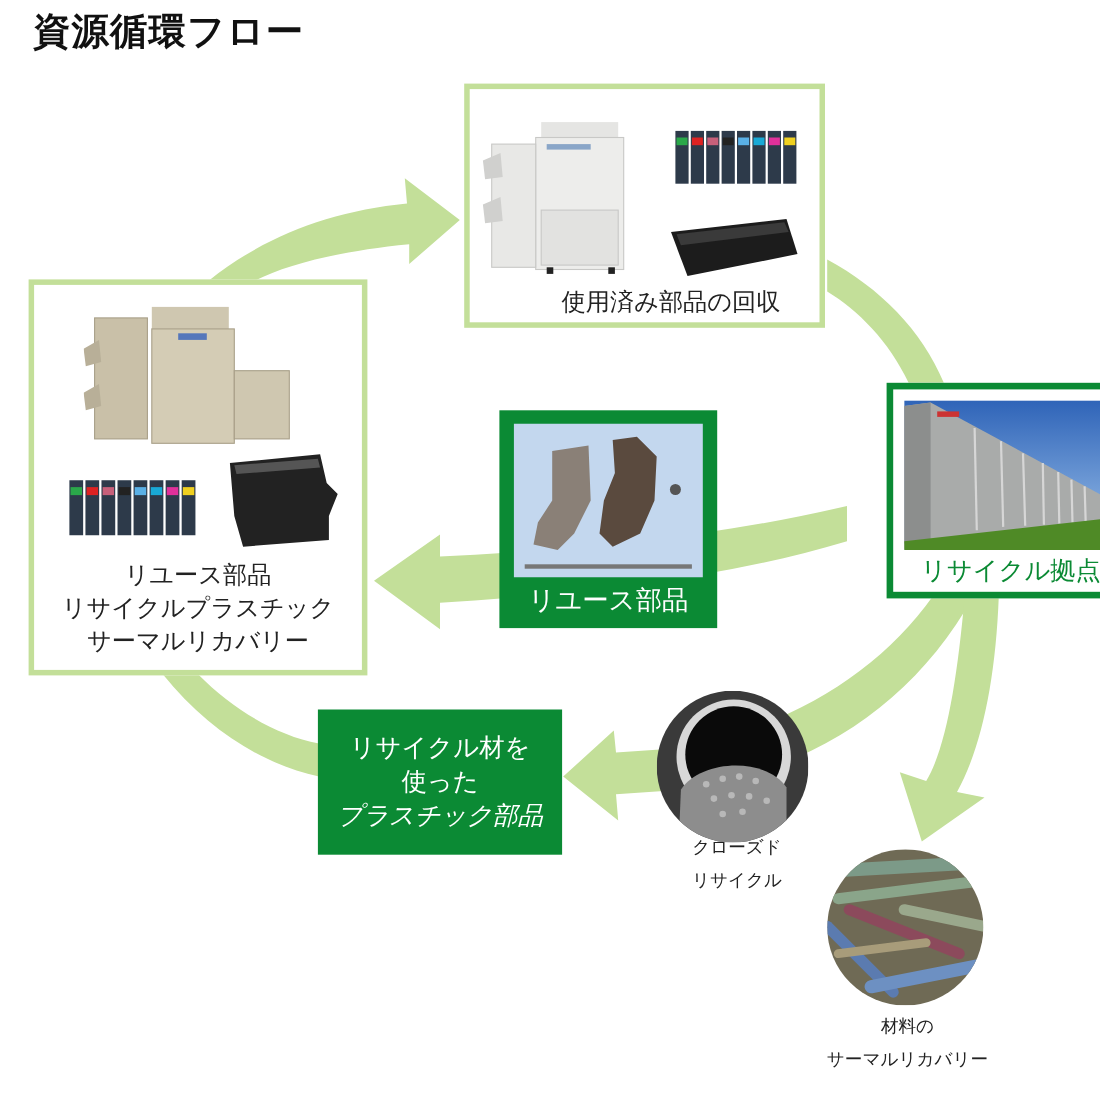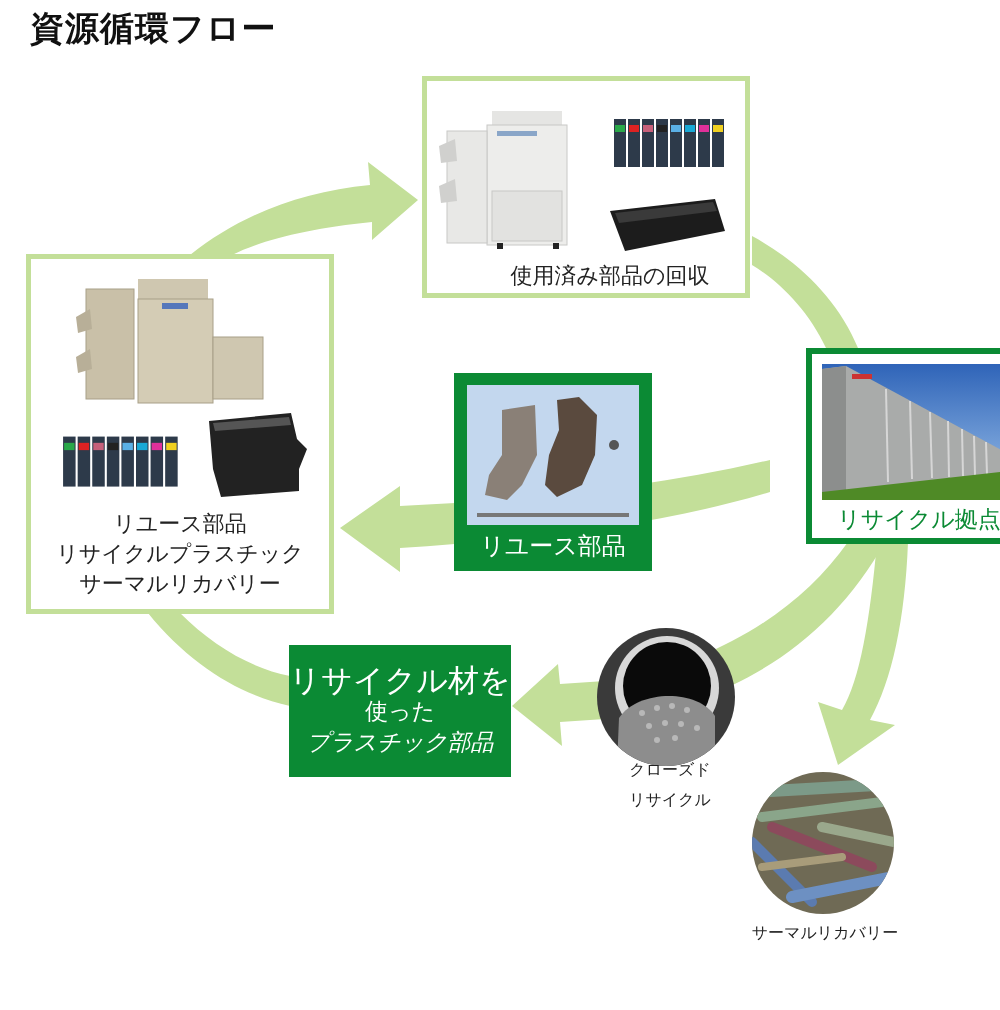"リサイクル材を" div.label { font-size: 31px -> 23px }
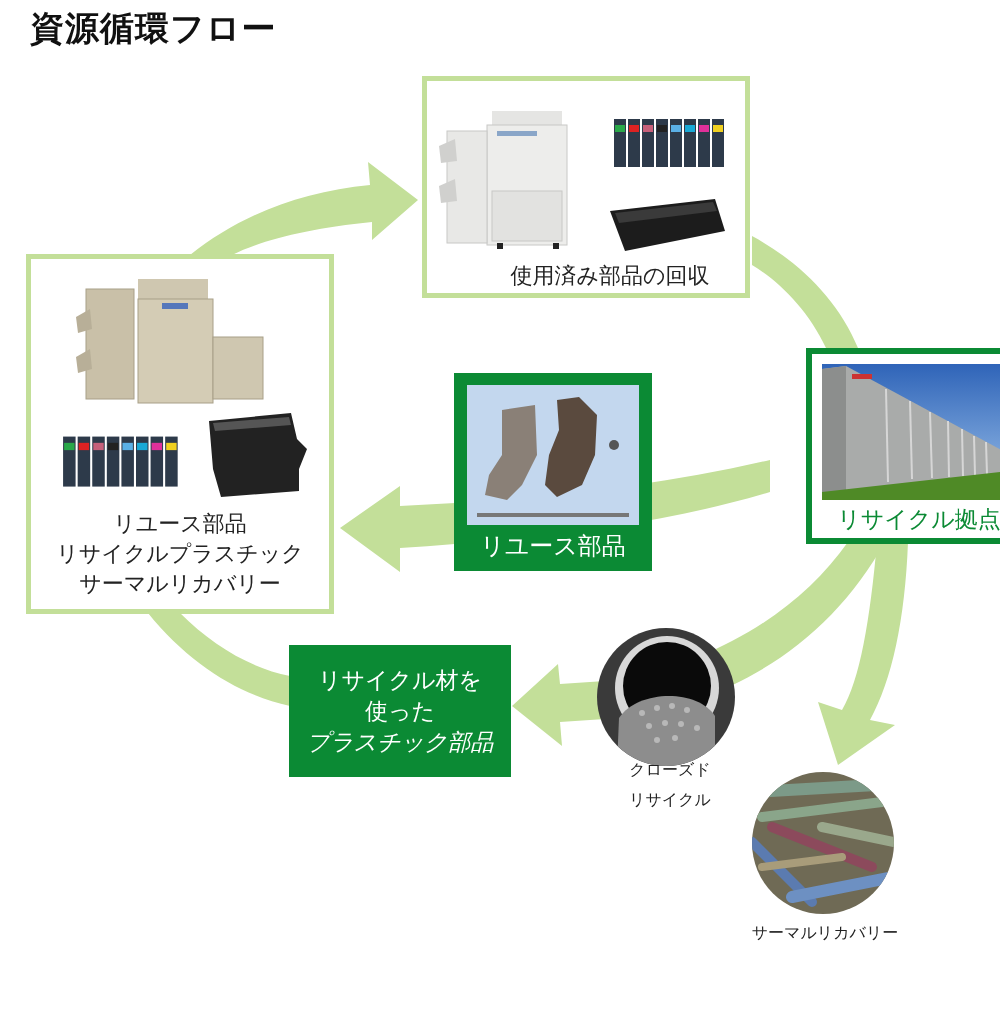"材料の" div { html: none -> <div>材料の</div> }
